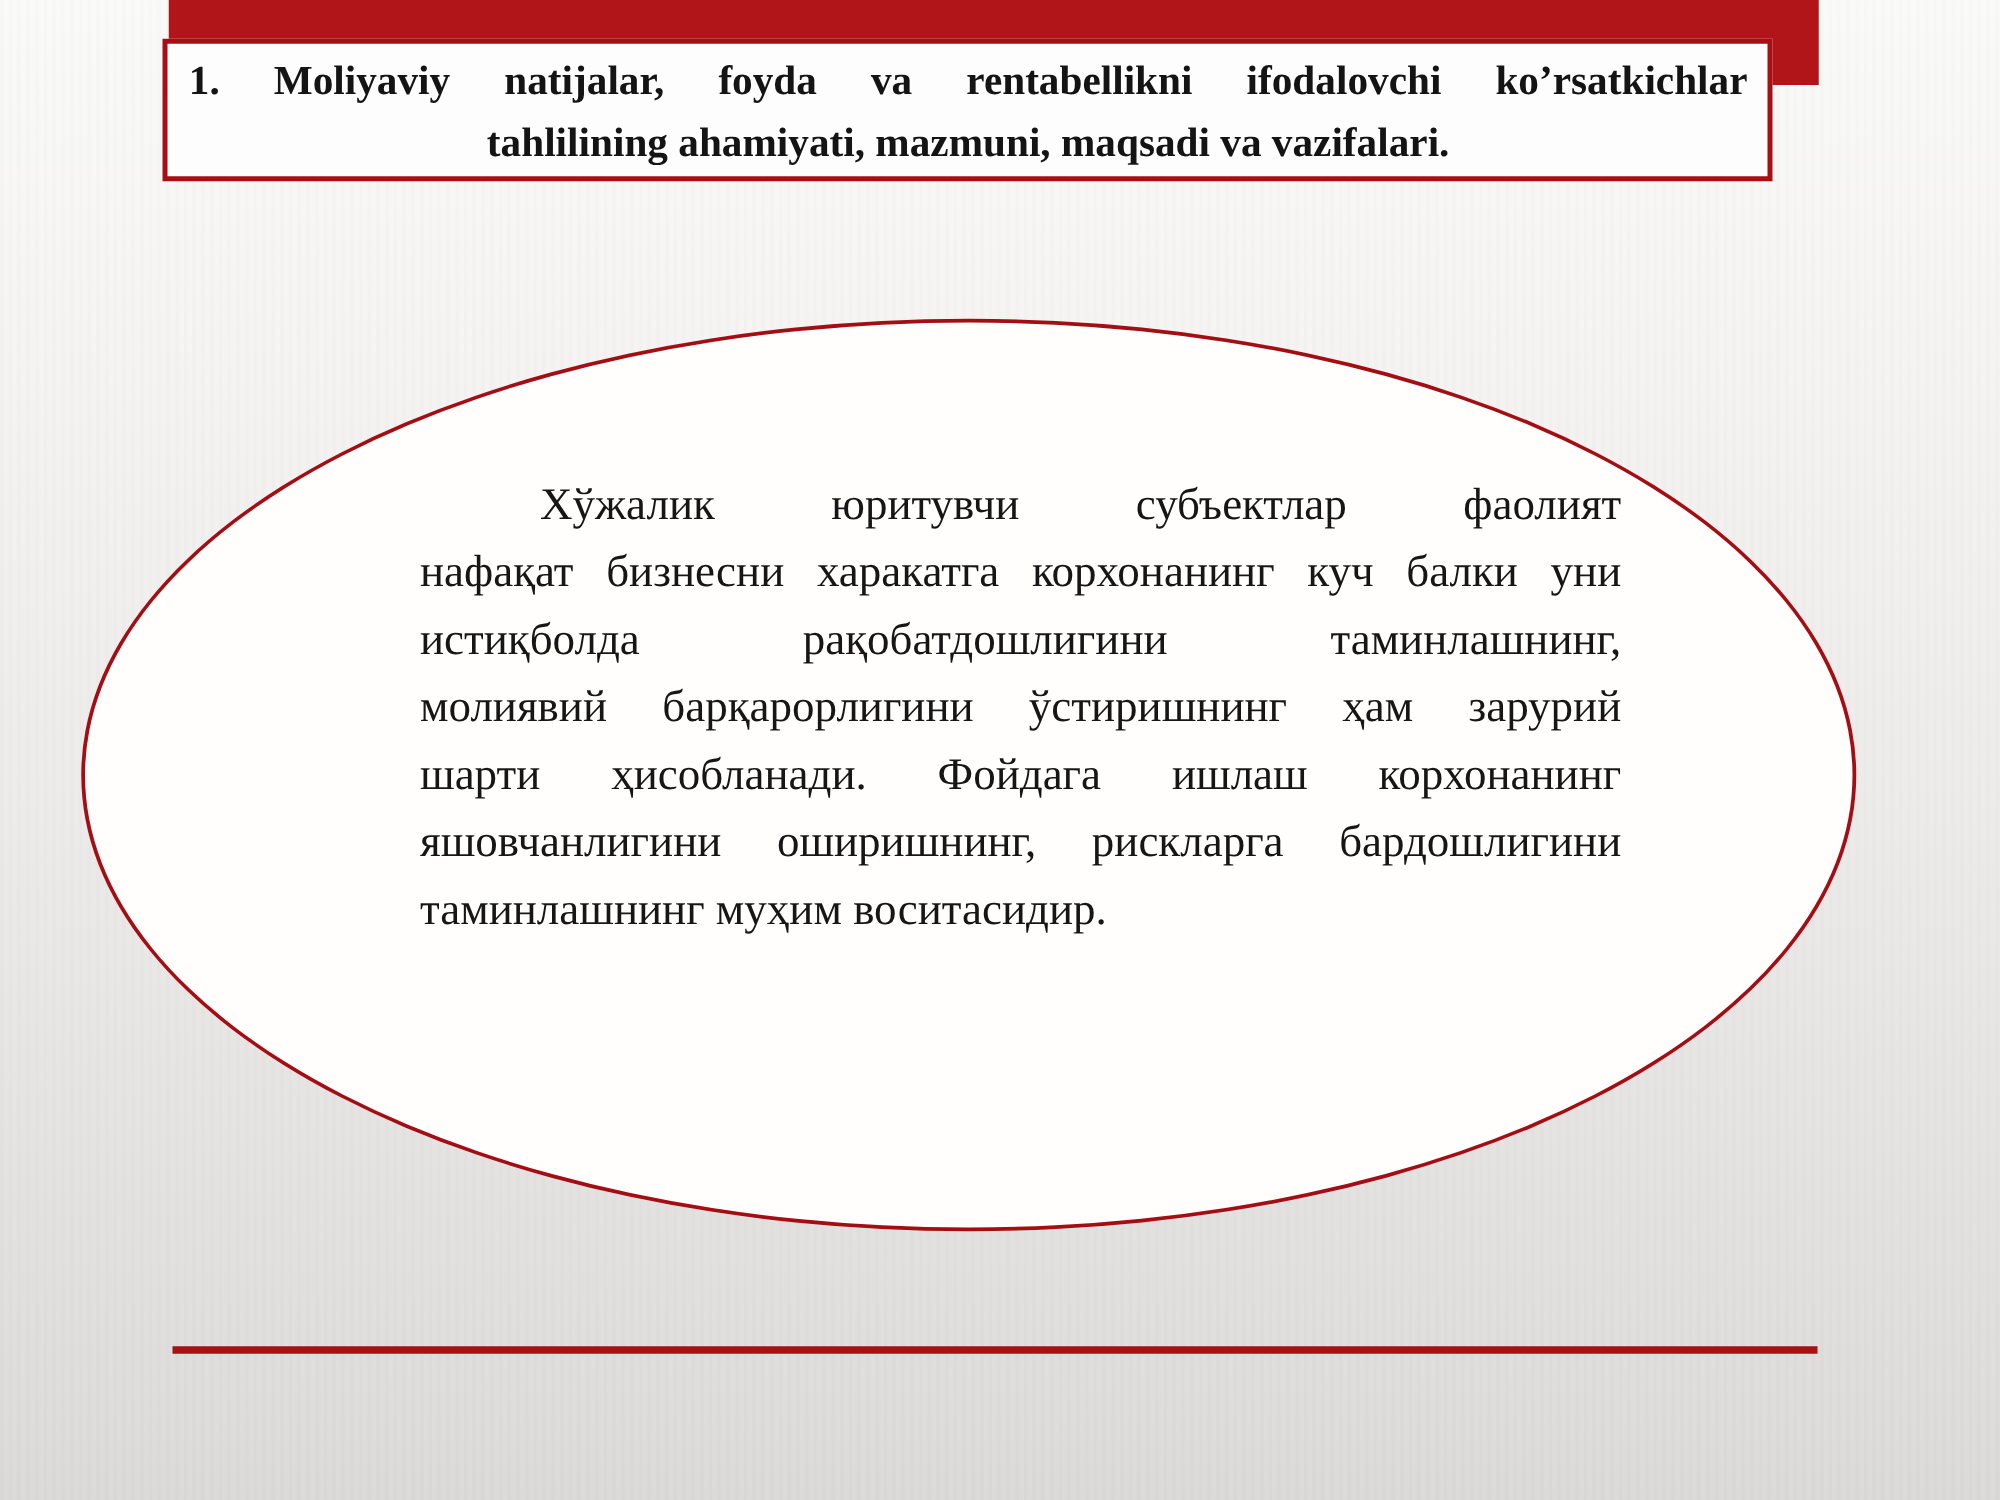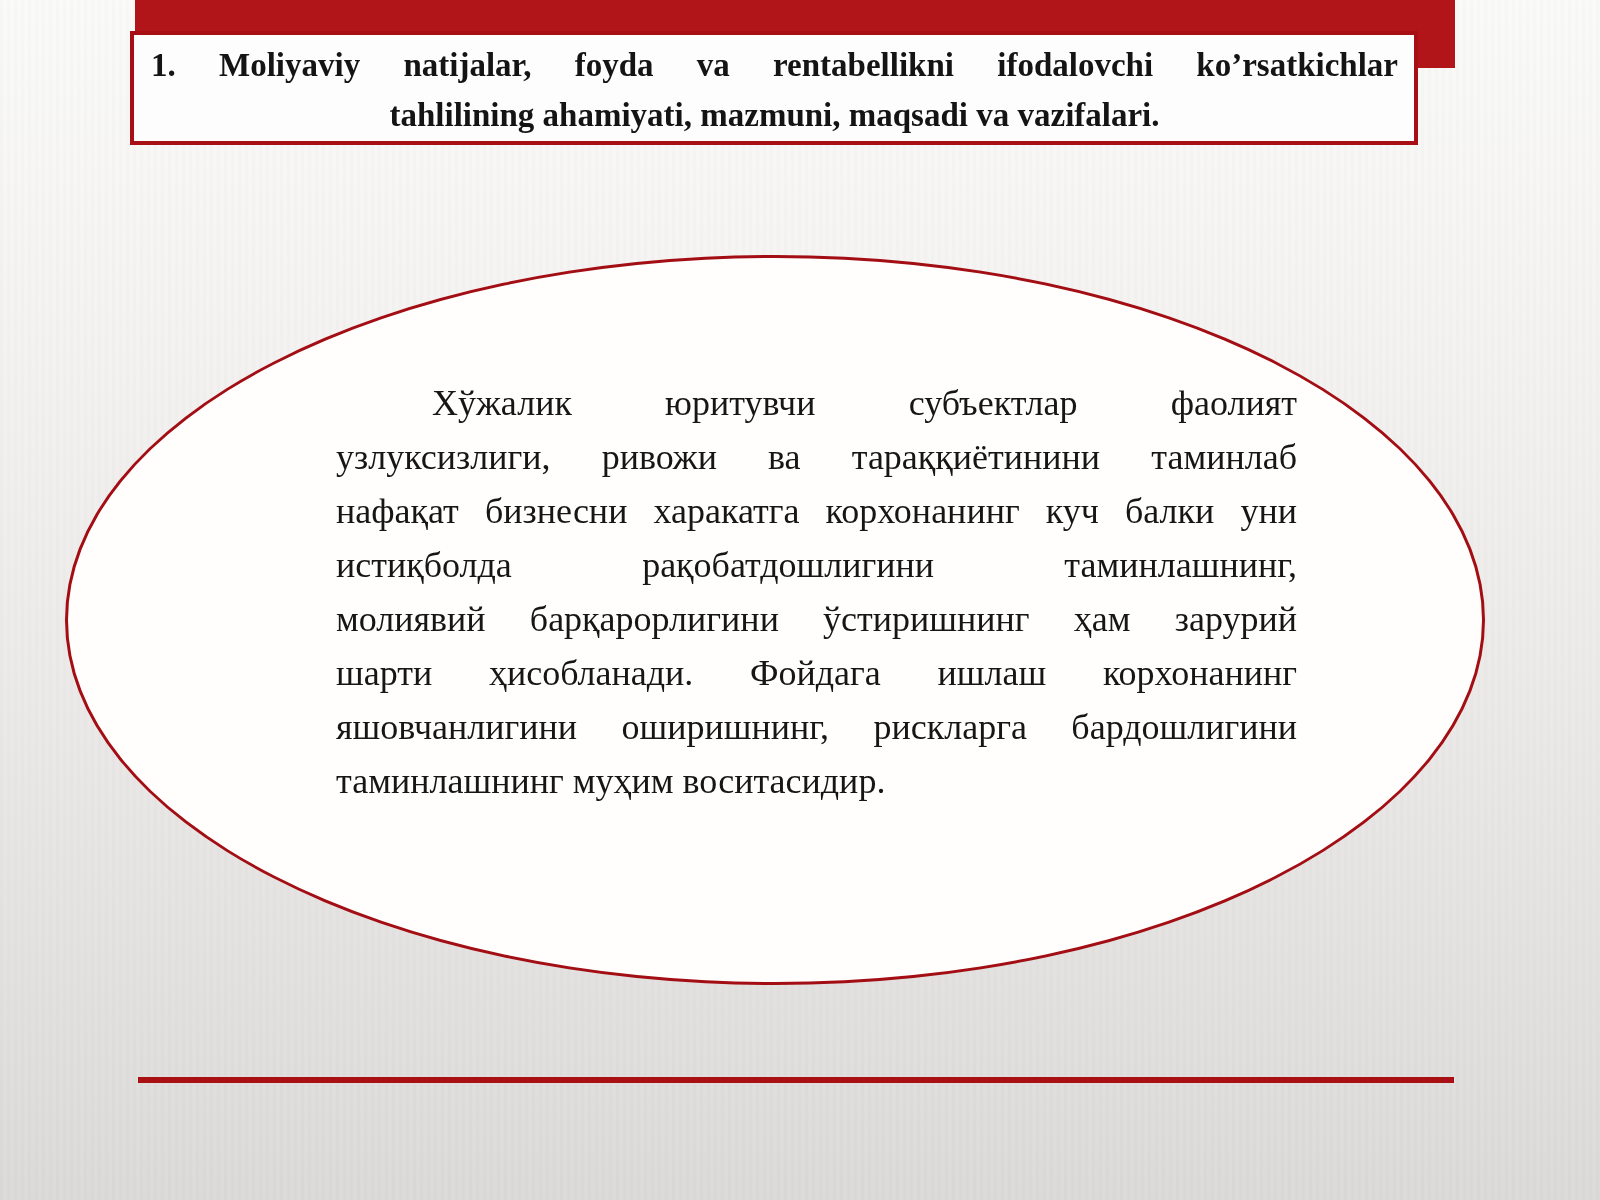"узлуксизлиги, ривожи ва тараққиётинини" div.body-line { html: <div>узлуксизлиги, ривожи ва тараққиётинини таминлаб</div> -> none }
